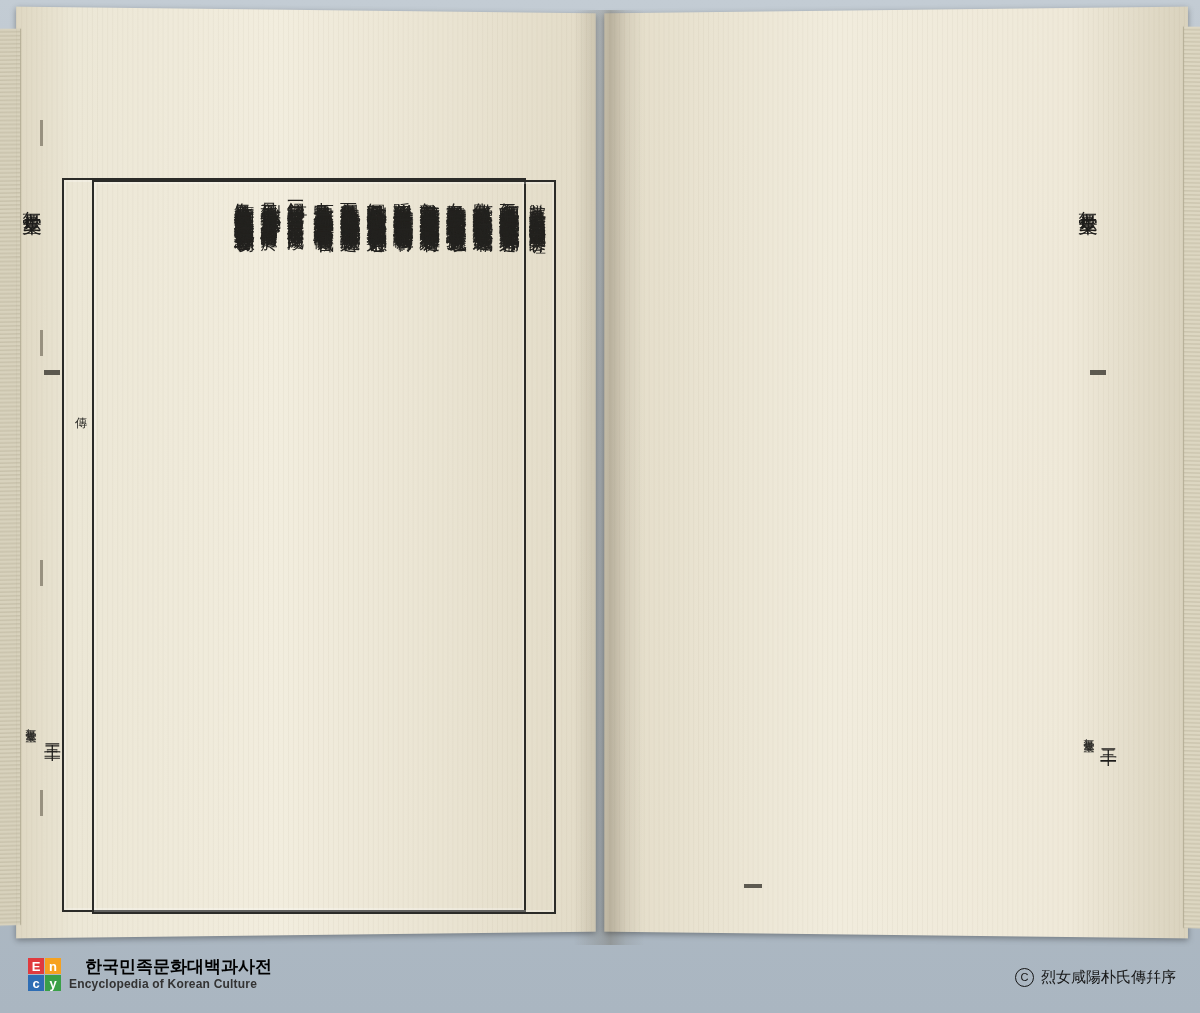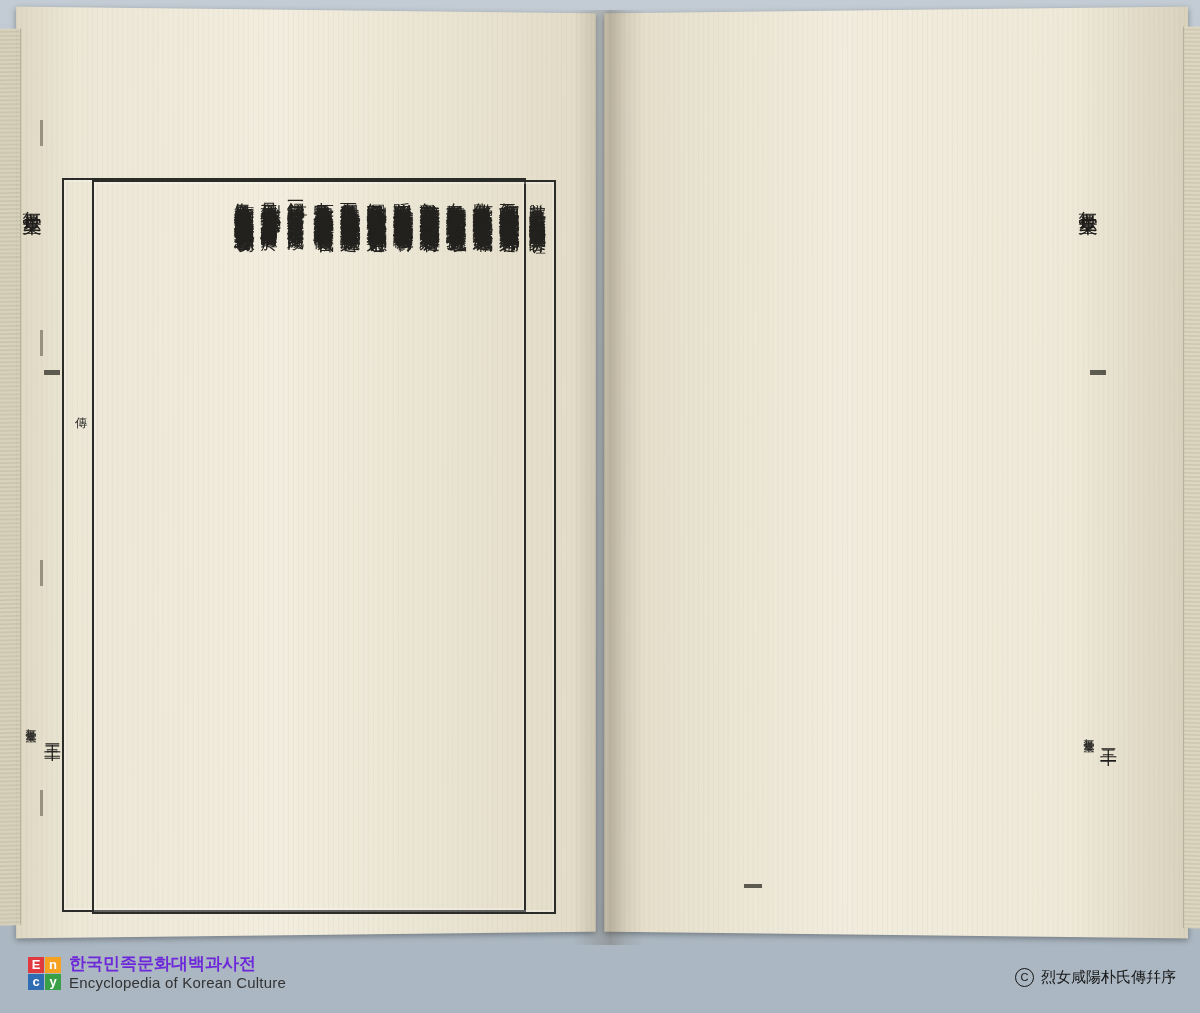"한국민족문화대백과사전" .credit-text-kr { color: #6d28d9 -> #000000; margin-left: none -> 16px }
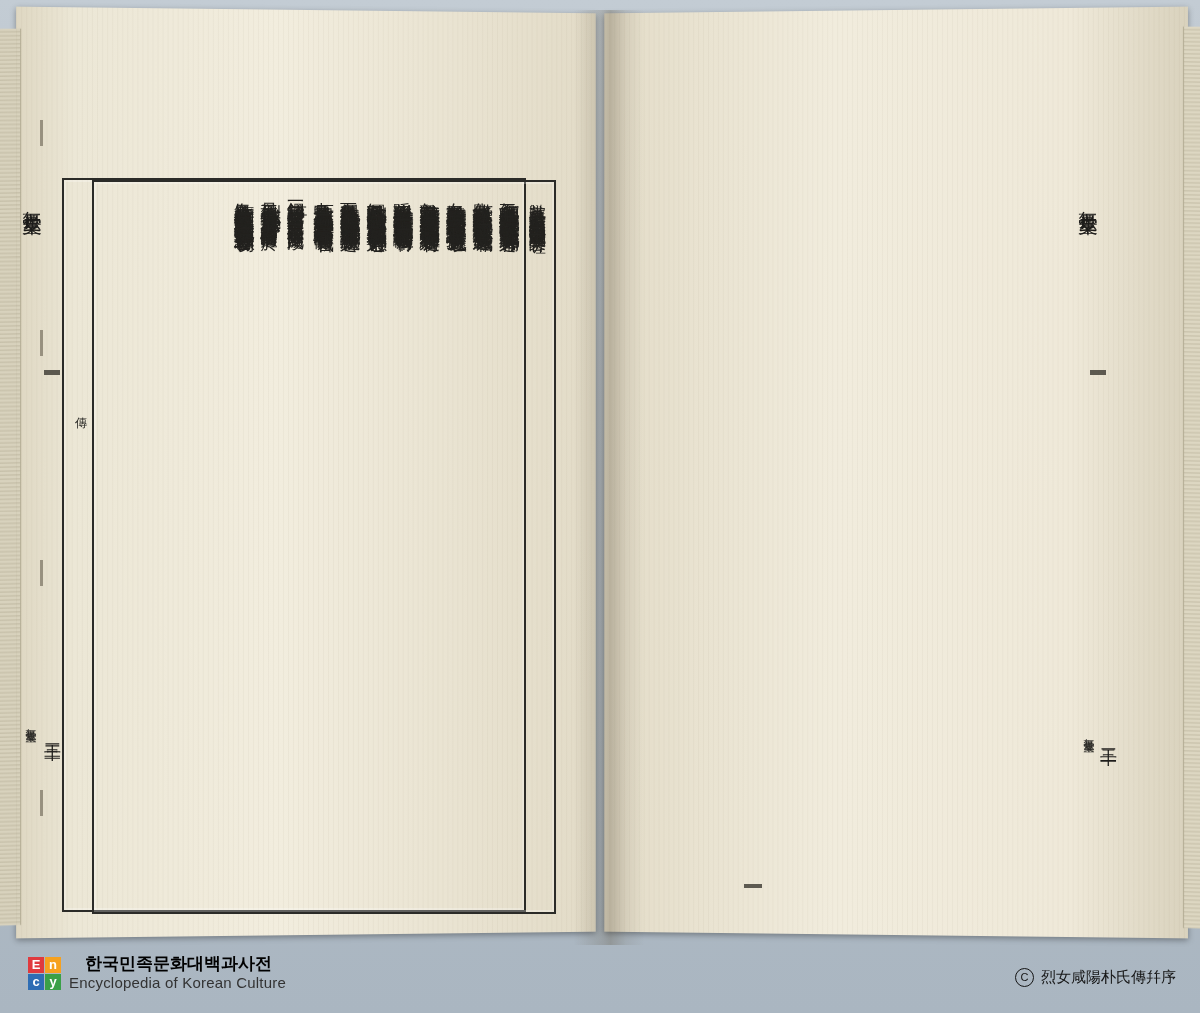"Encyclopedia of Korean Culture" .credit-text-en { font-size: 15px -> 12px; font-weight: none -> bold }
